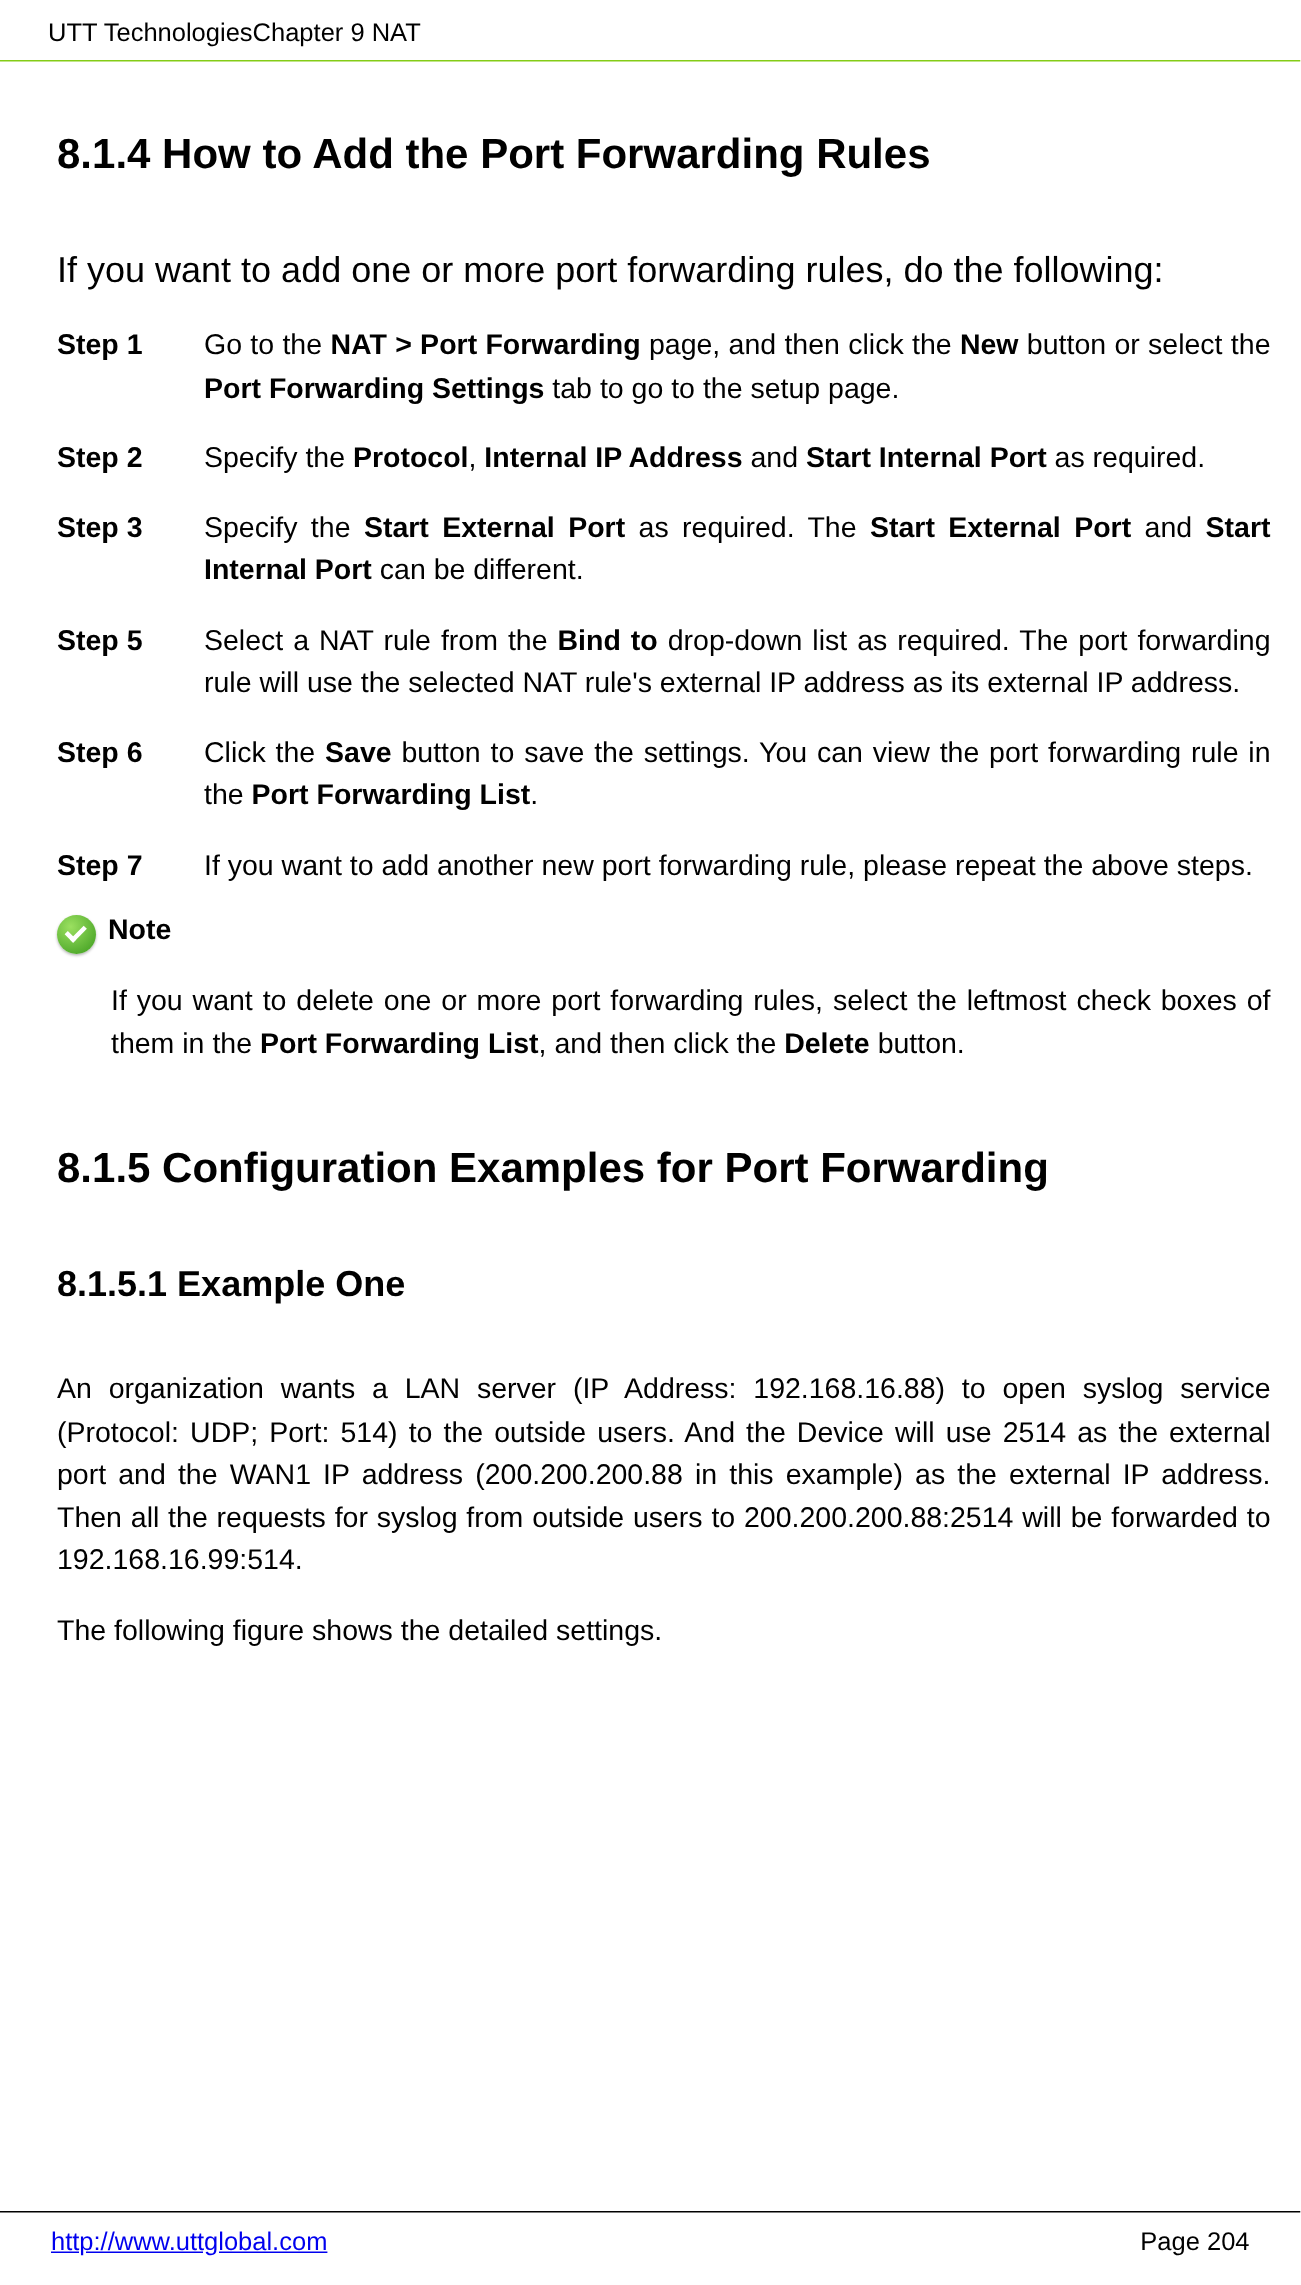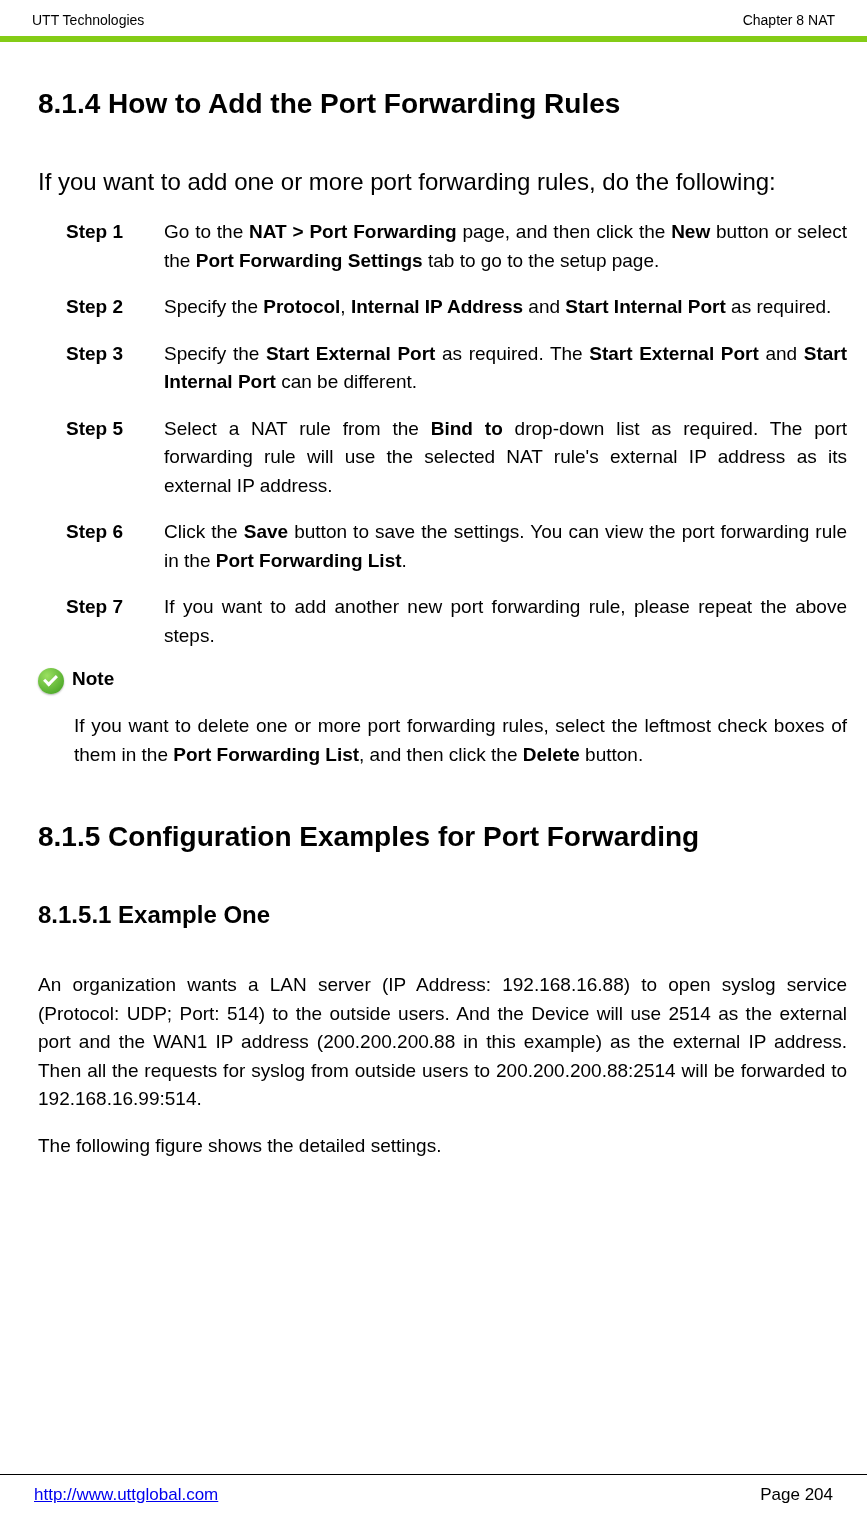"UTT Technologies" .header { border-bottom: 6px solid #84cc16 -> 1px solid #84cc16; font-size: 14px -> 17px; justify-content: space-between -> flex-start }
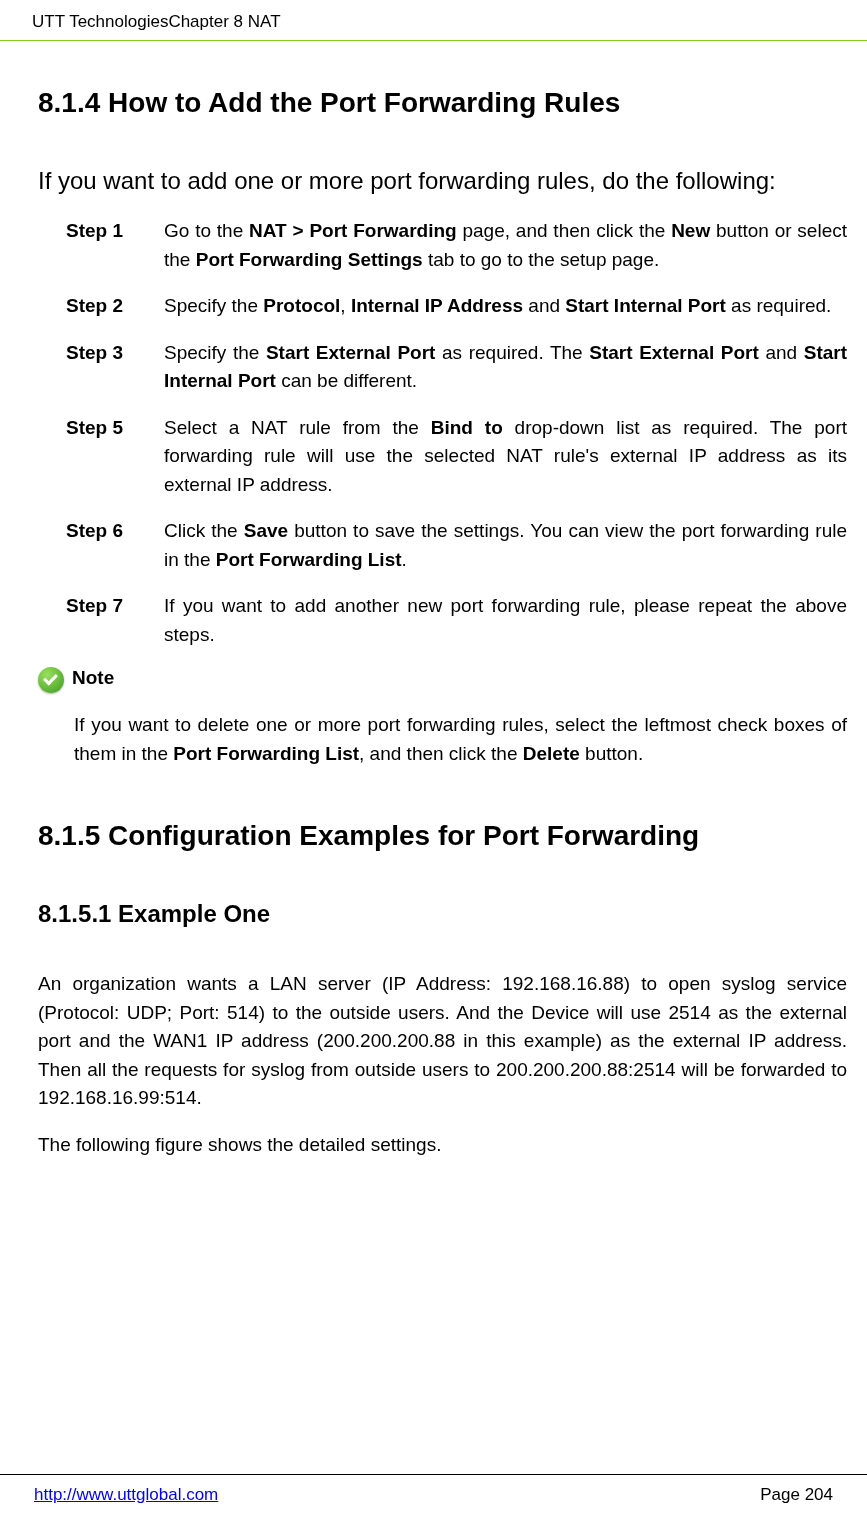"Chapter 8 NAT" span { text: 8 -> 9 }
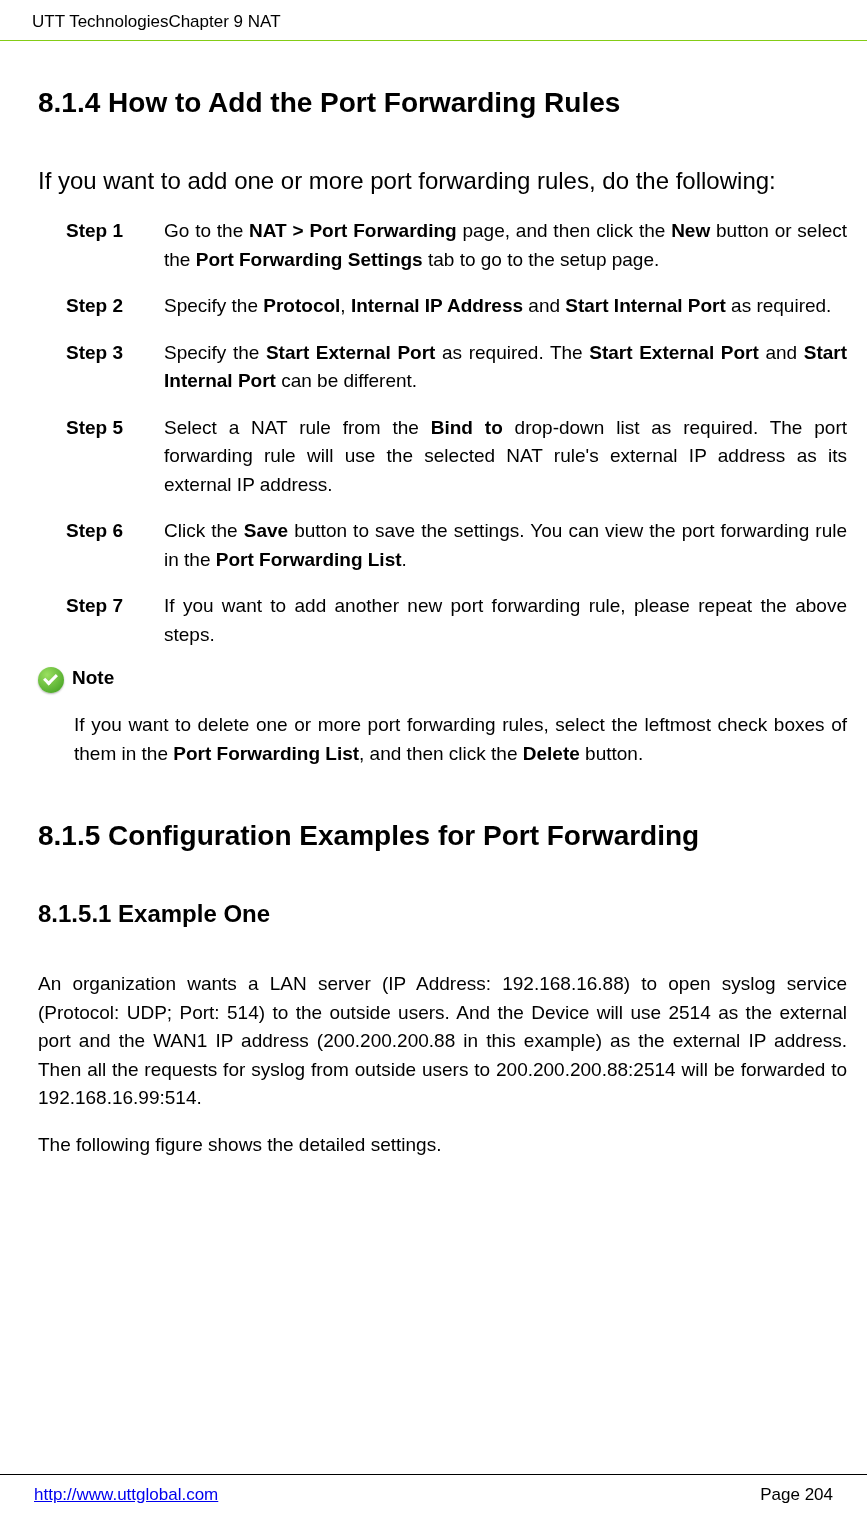"Step 1" .step { margin-left: 28px -> none }
